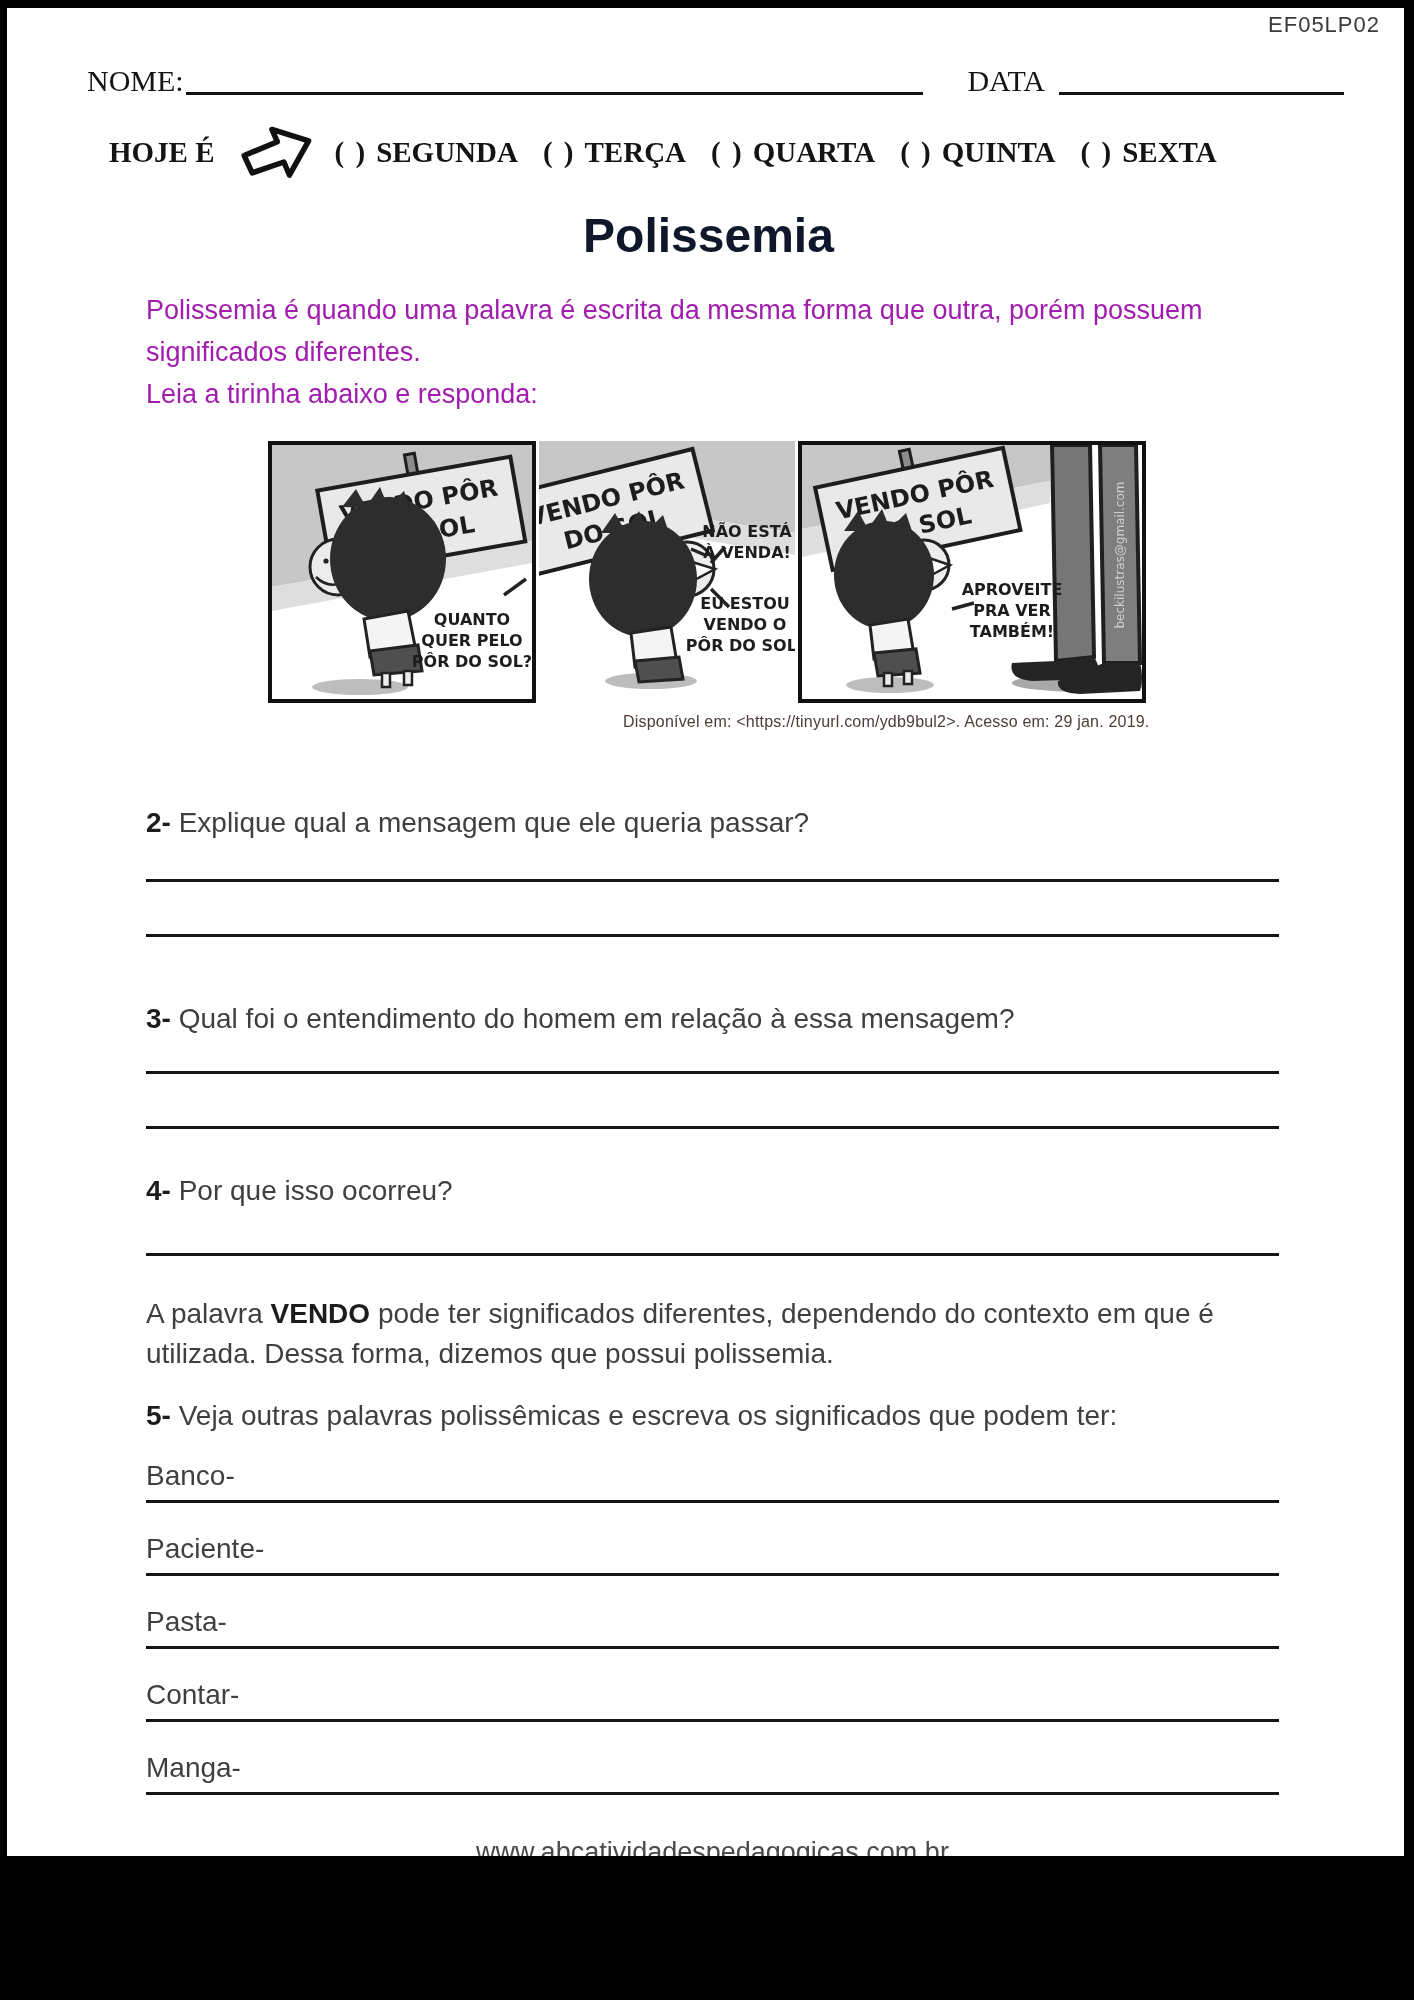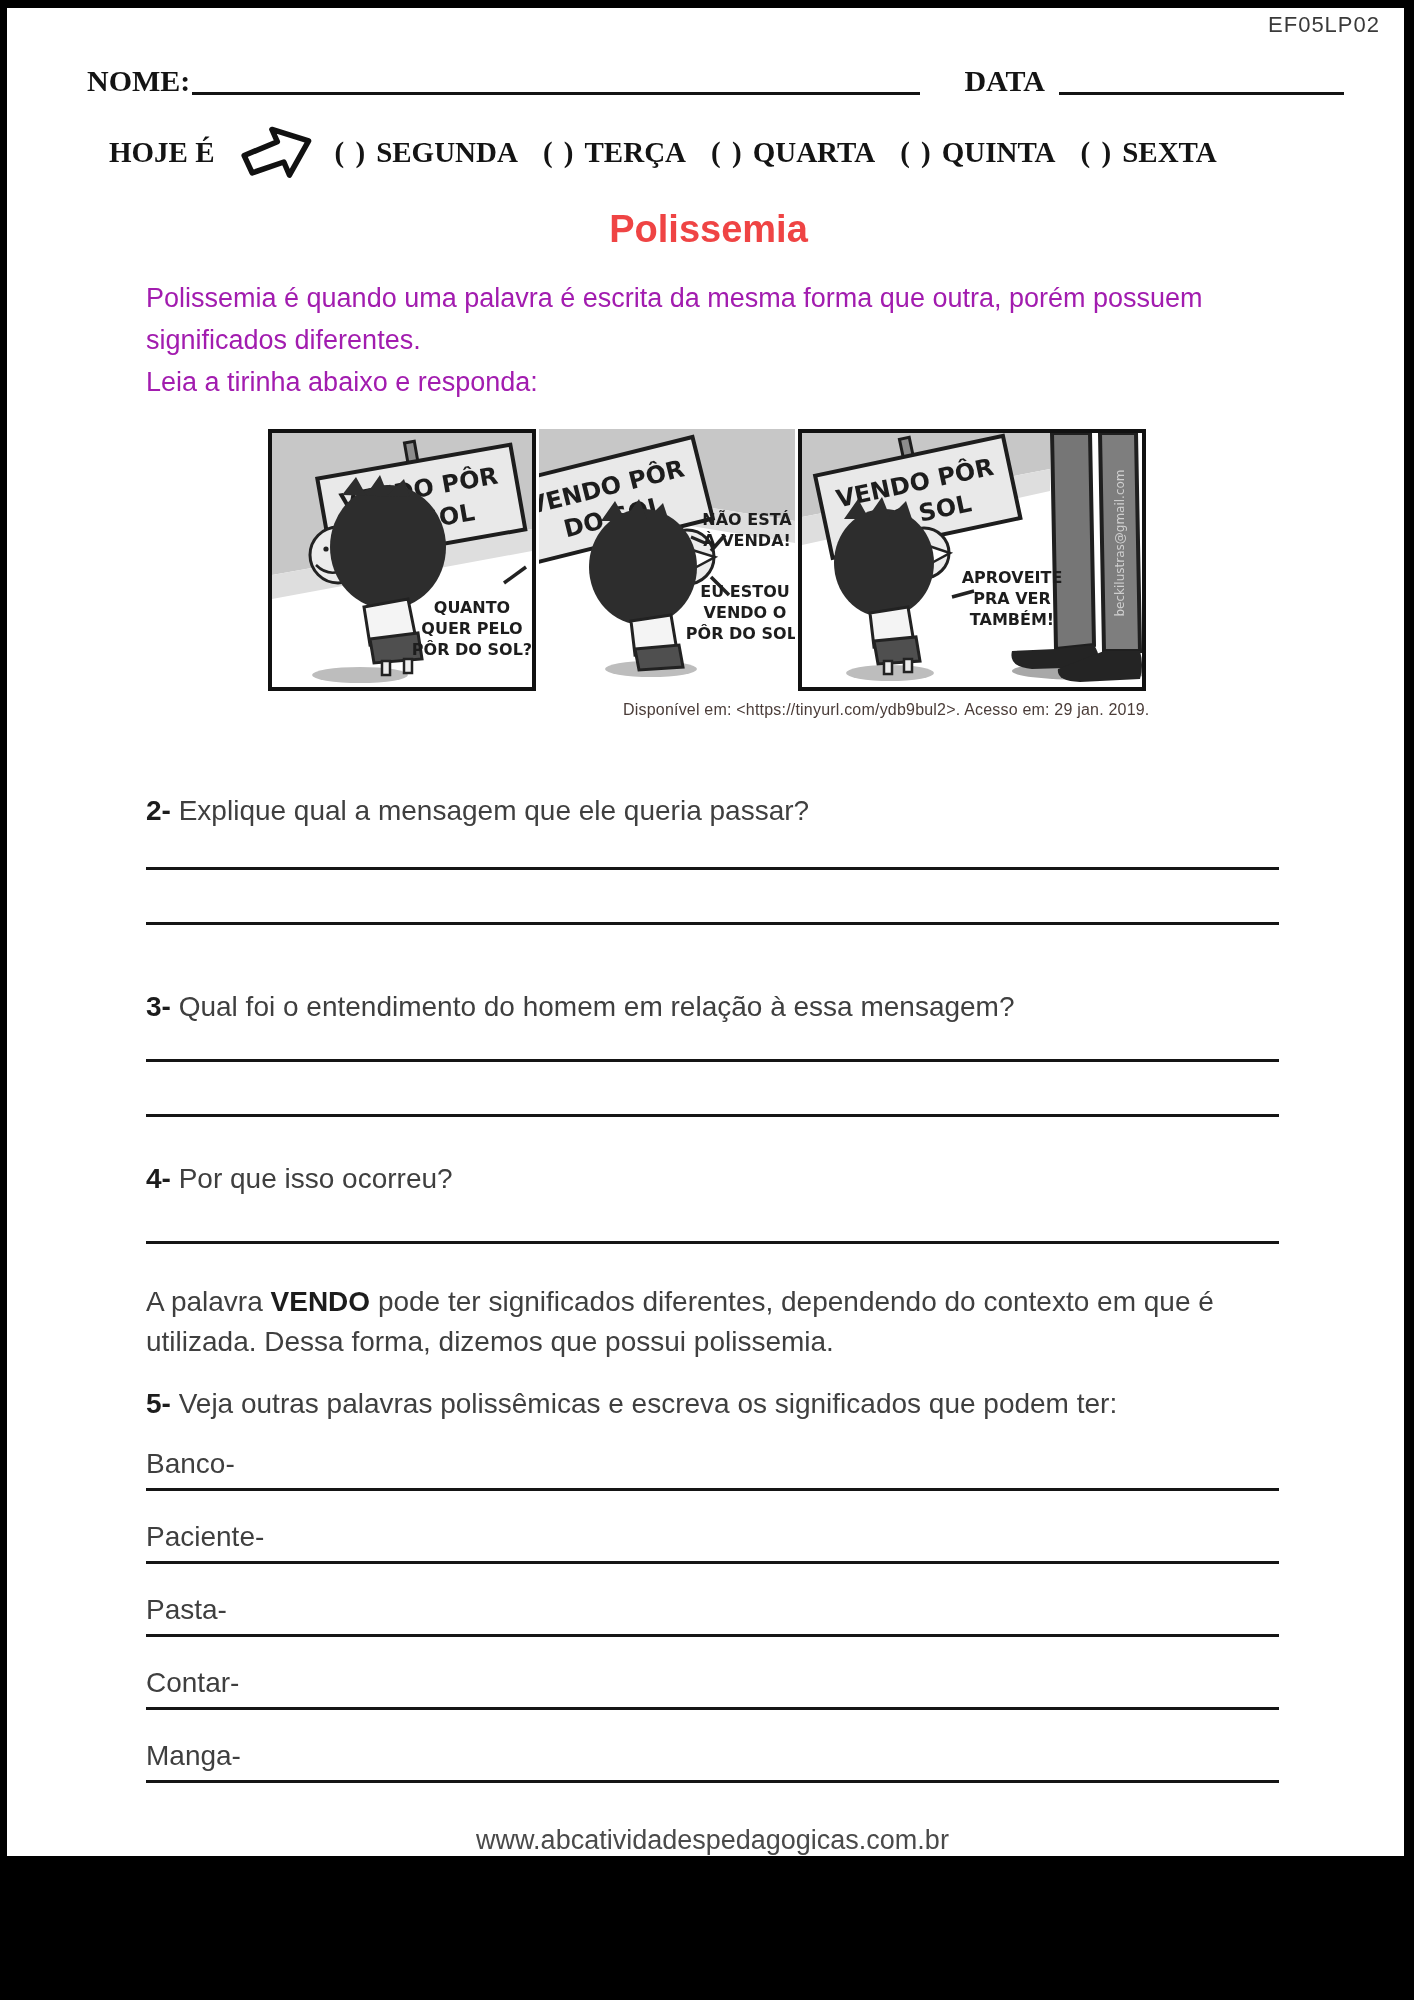"NOME:" .header-row { font-weight: 700 -> 400 }
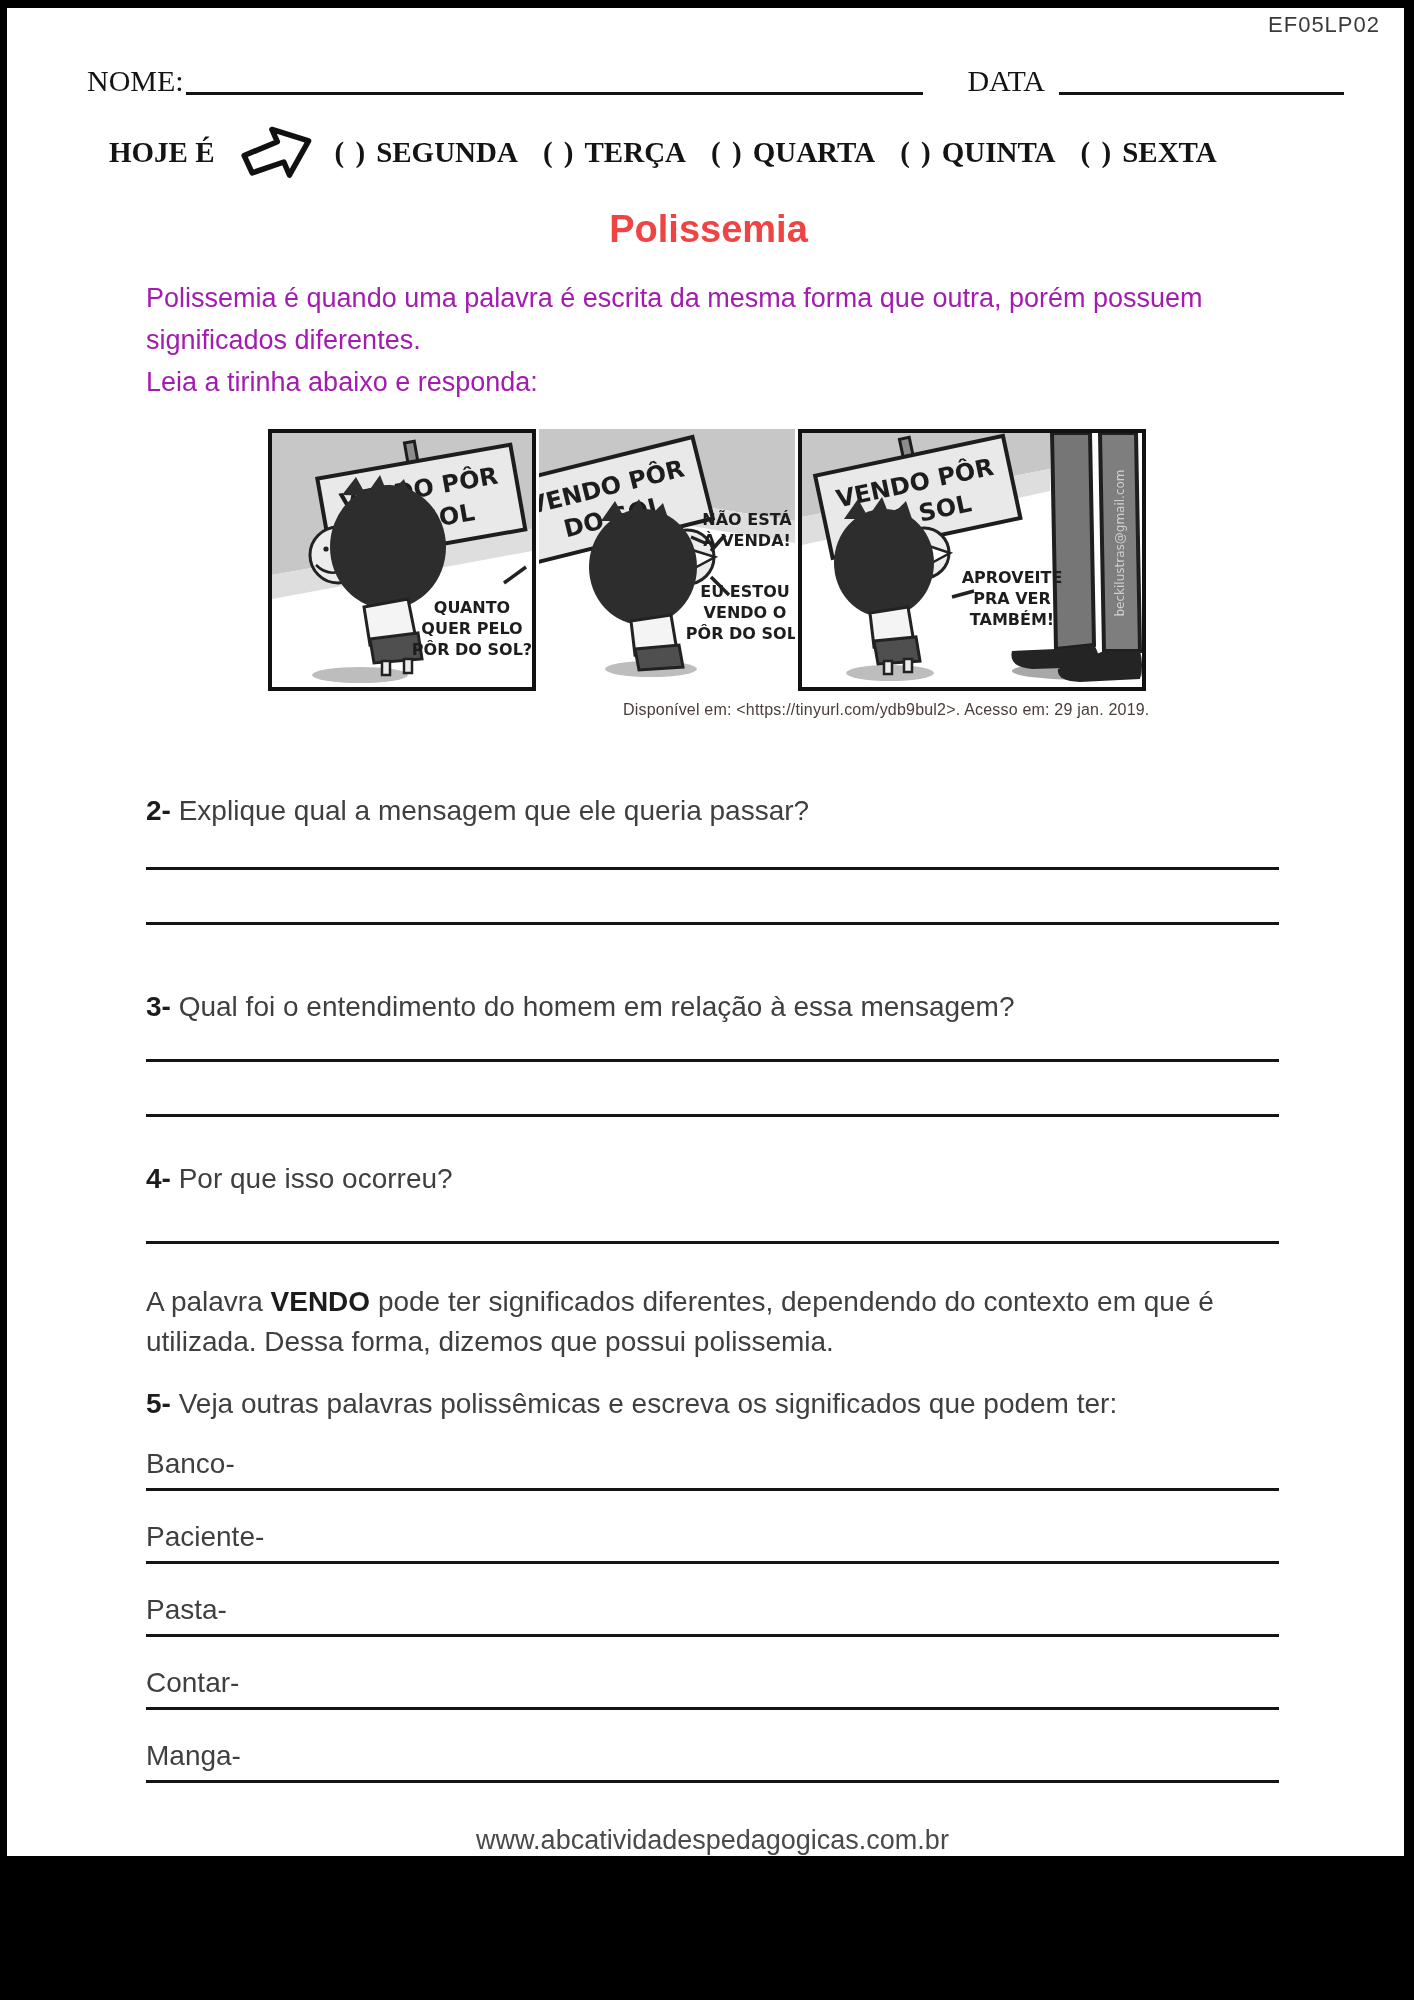"Polissemia" .title { color: #ef4444 -> #0f172a; font-size: 38px -> 48px }
